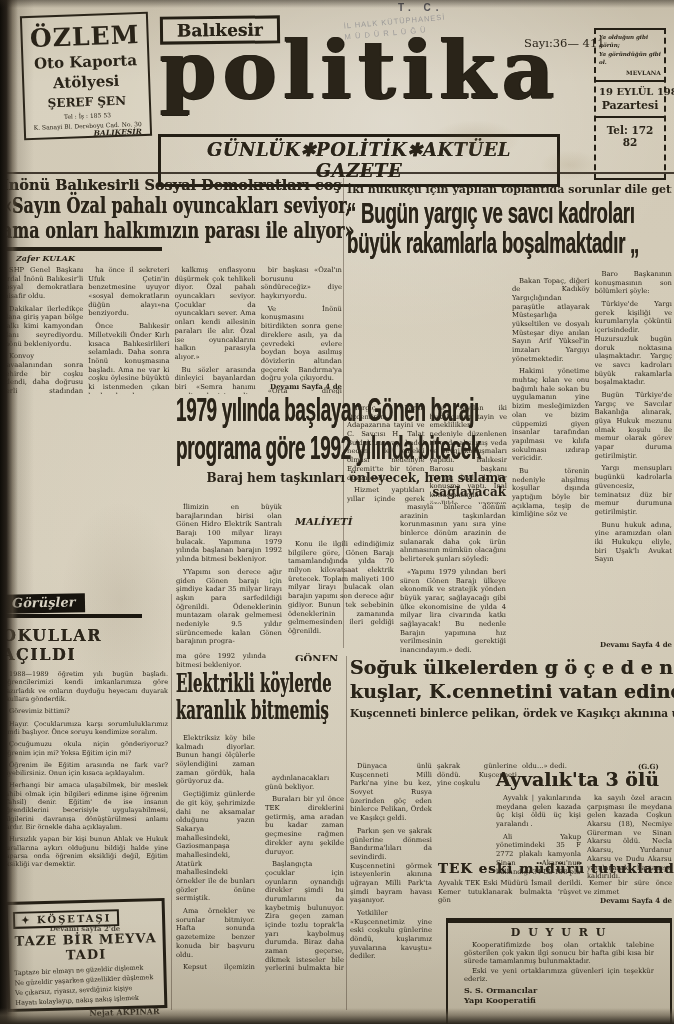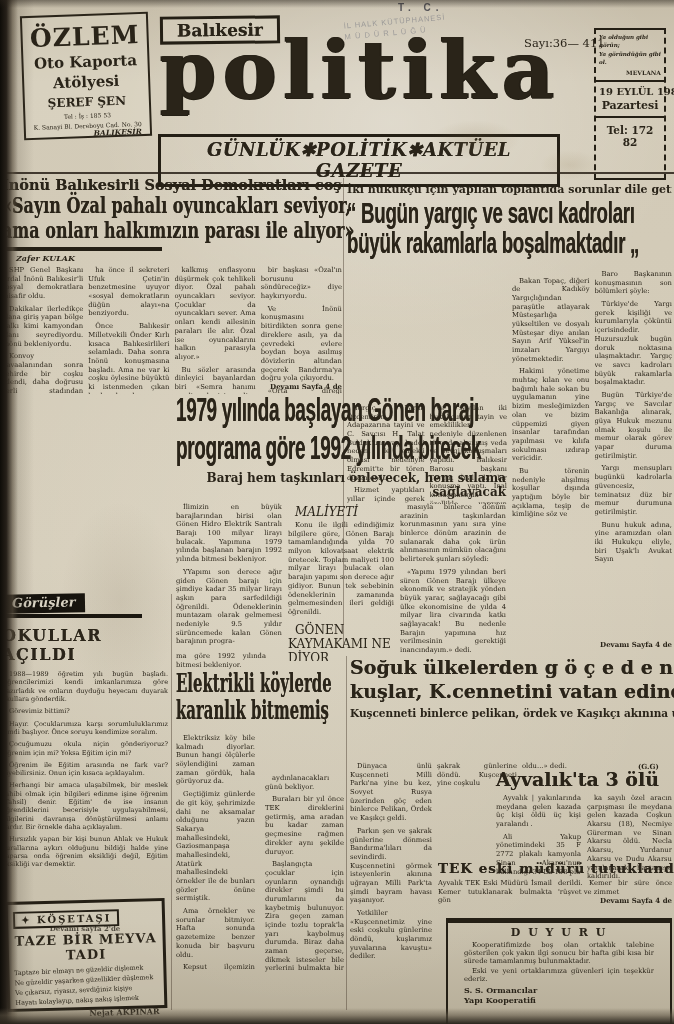"MALİYETİ" .colhead { font-size: 12px -> 10px; font-weight: normal -> bold; margin: 2px 0 -> 13px 0 }
